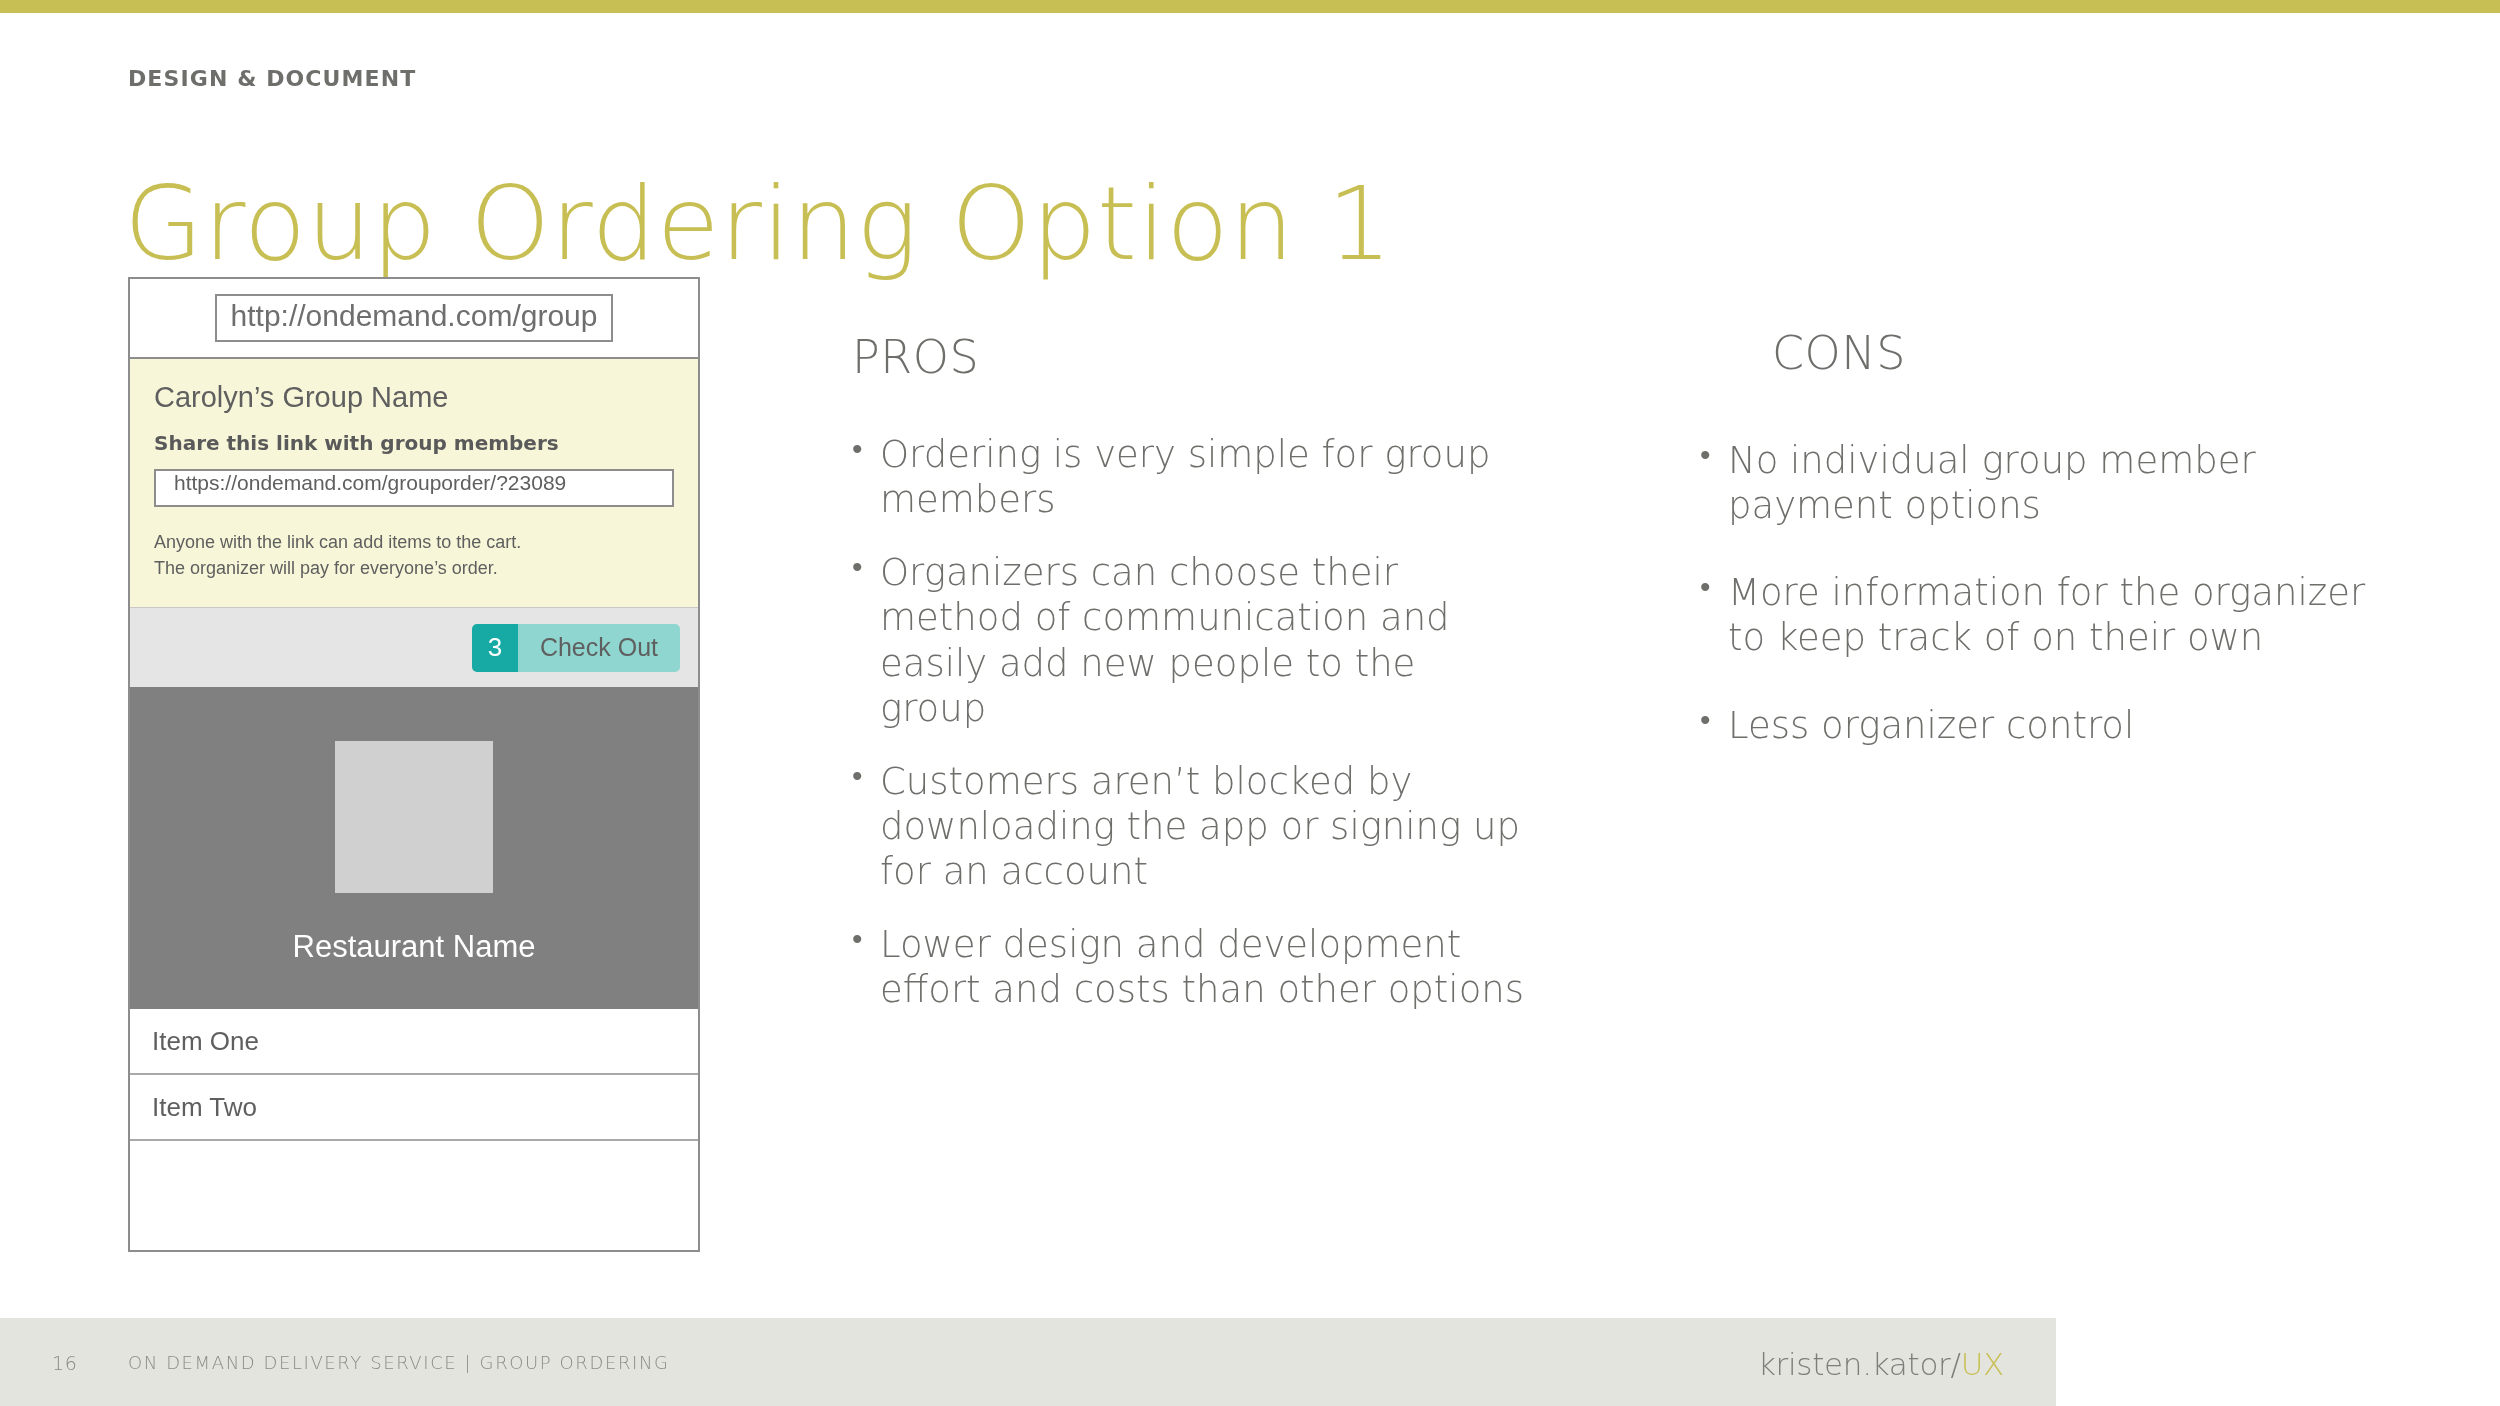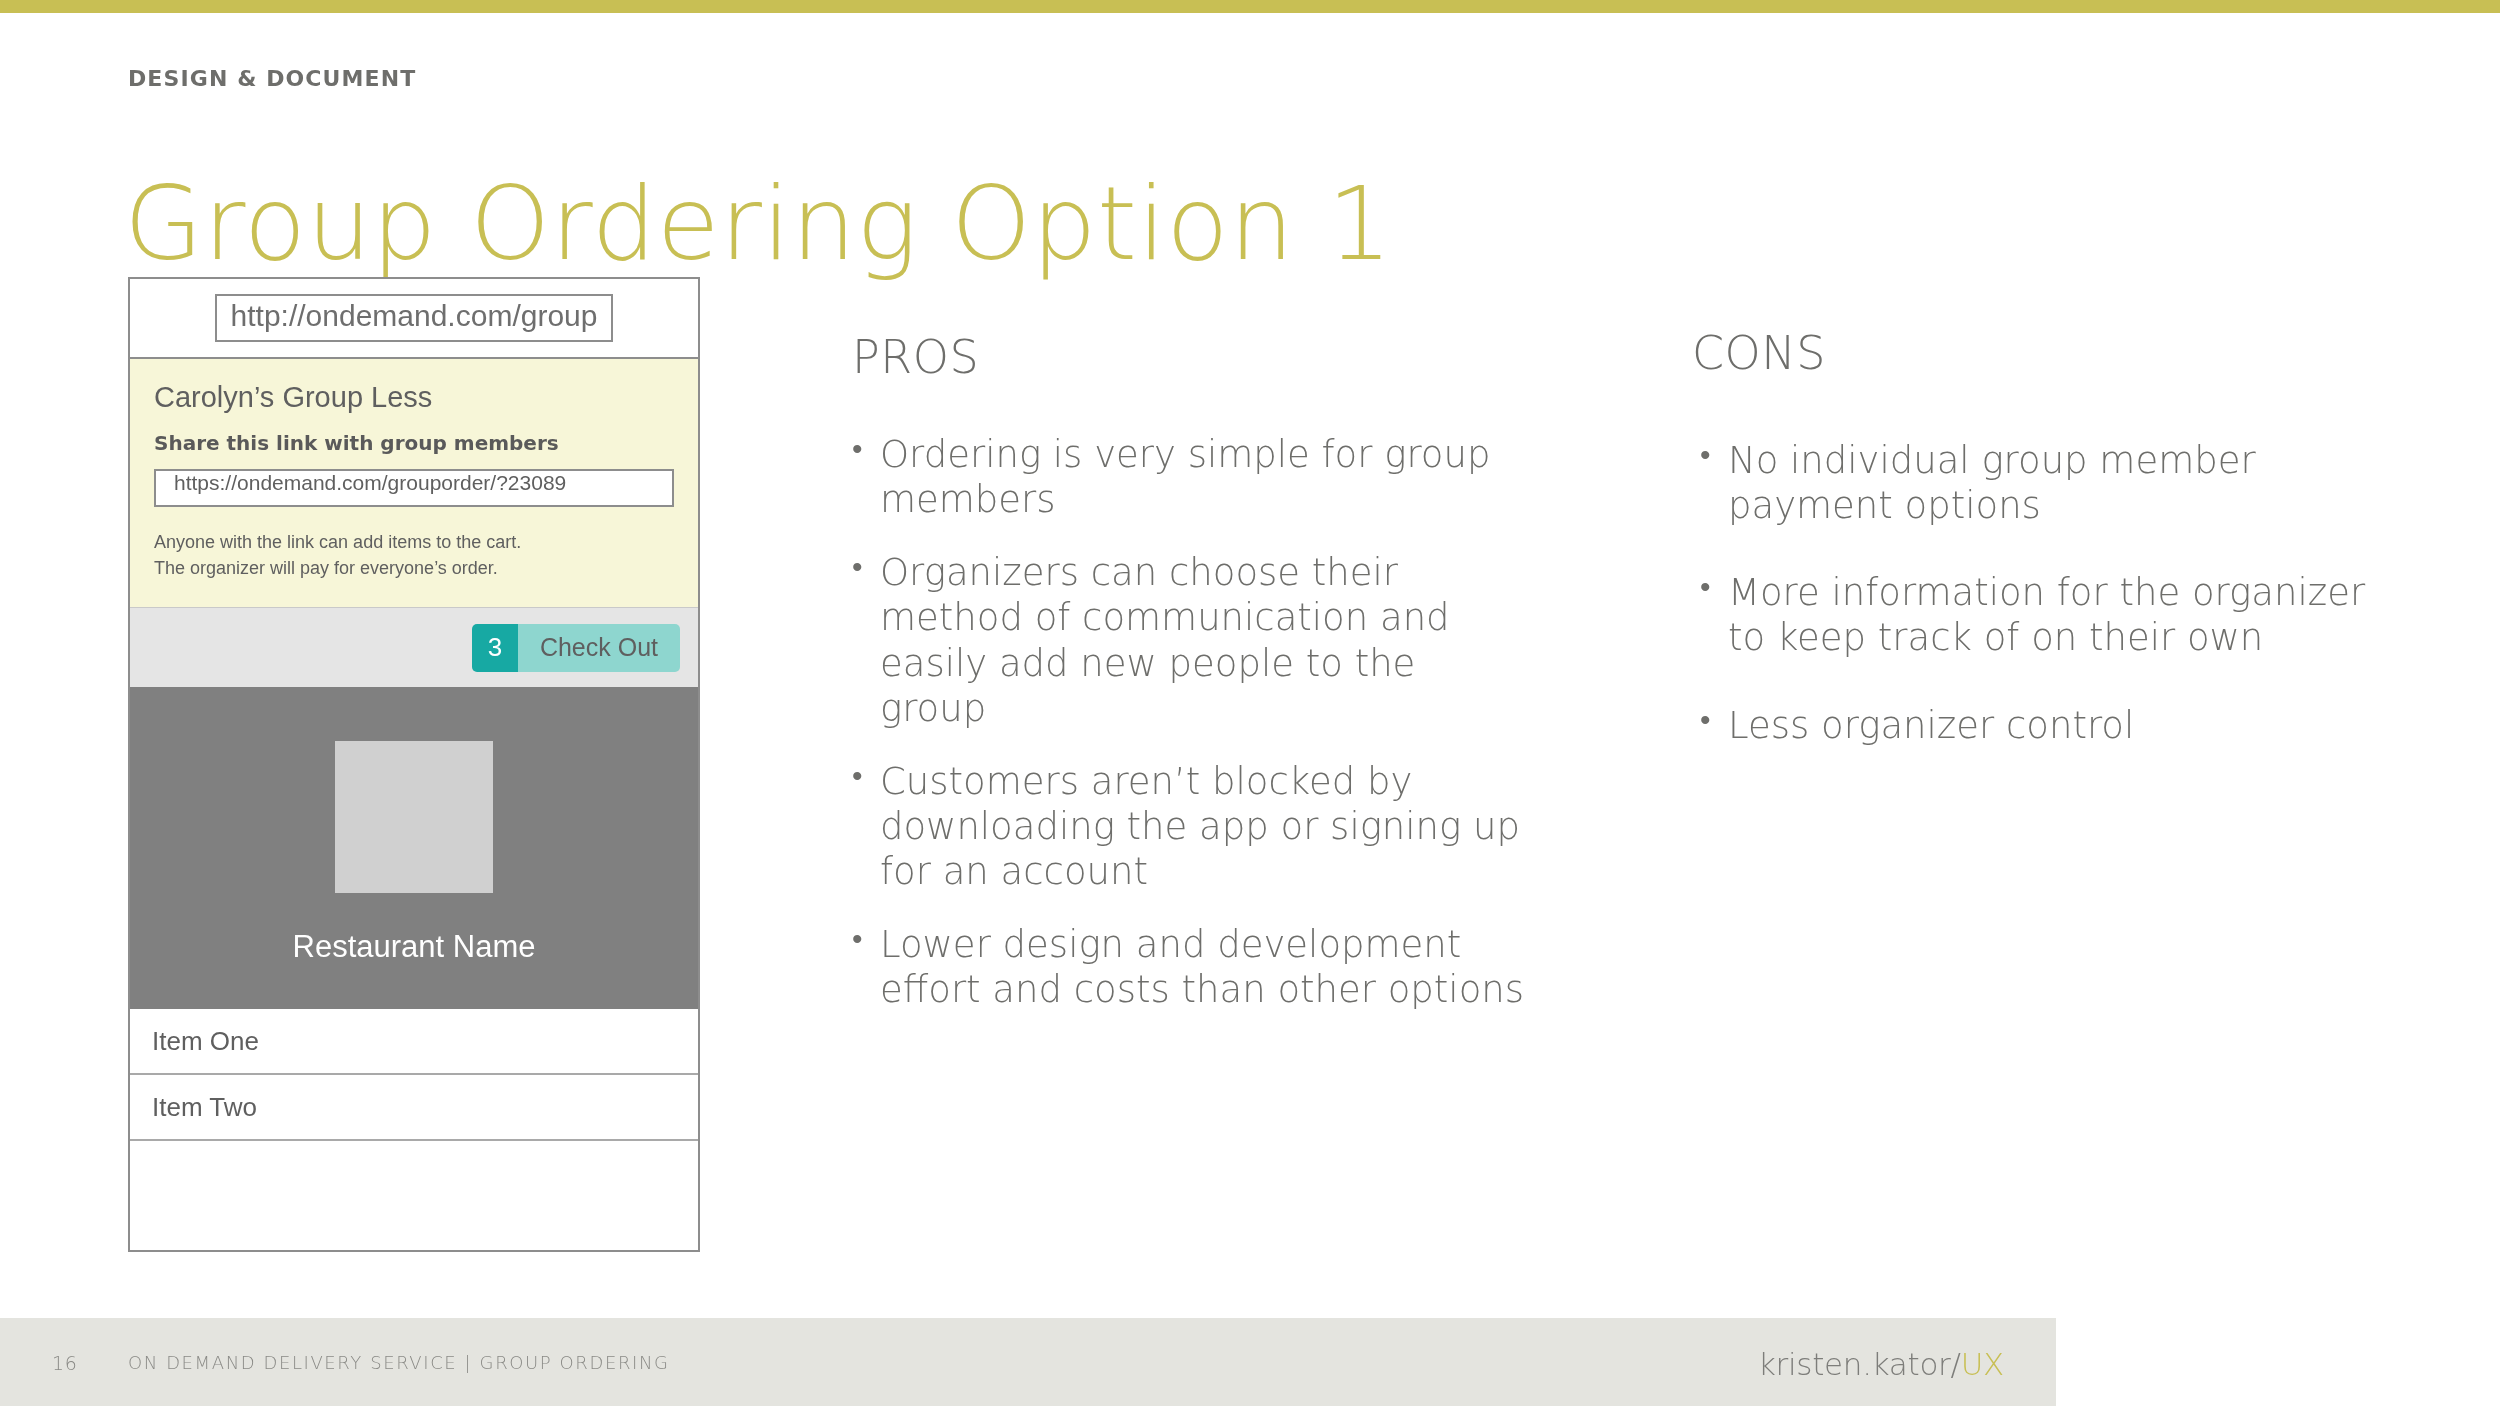"CONS" .cons-heading { left: 1692px -> 1772px }
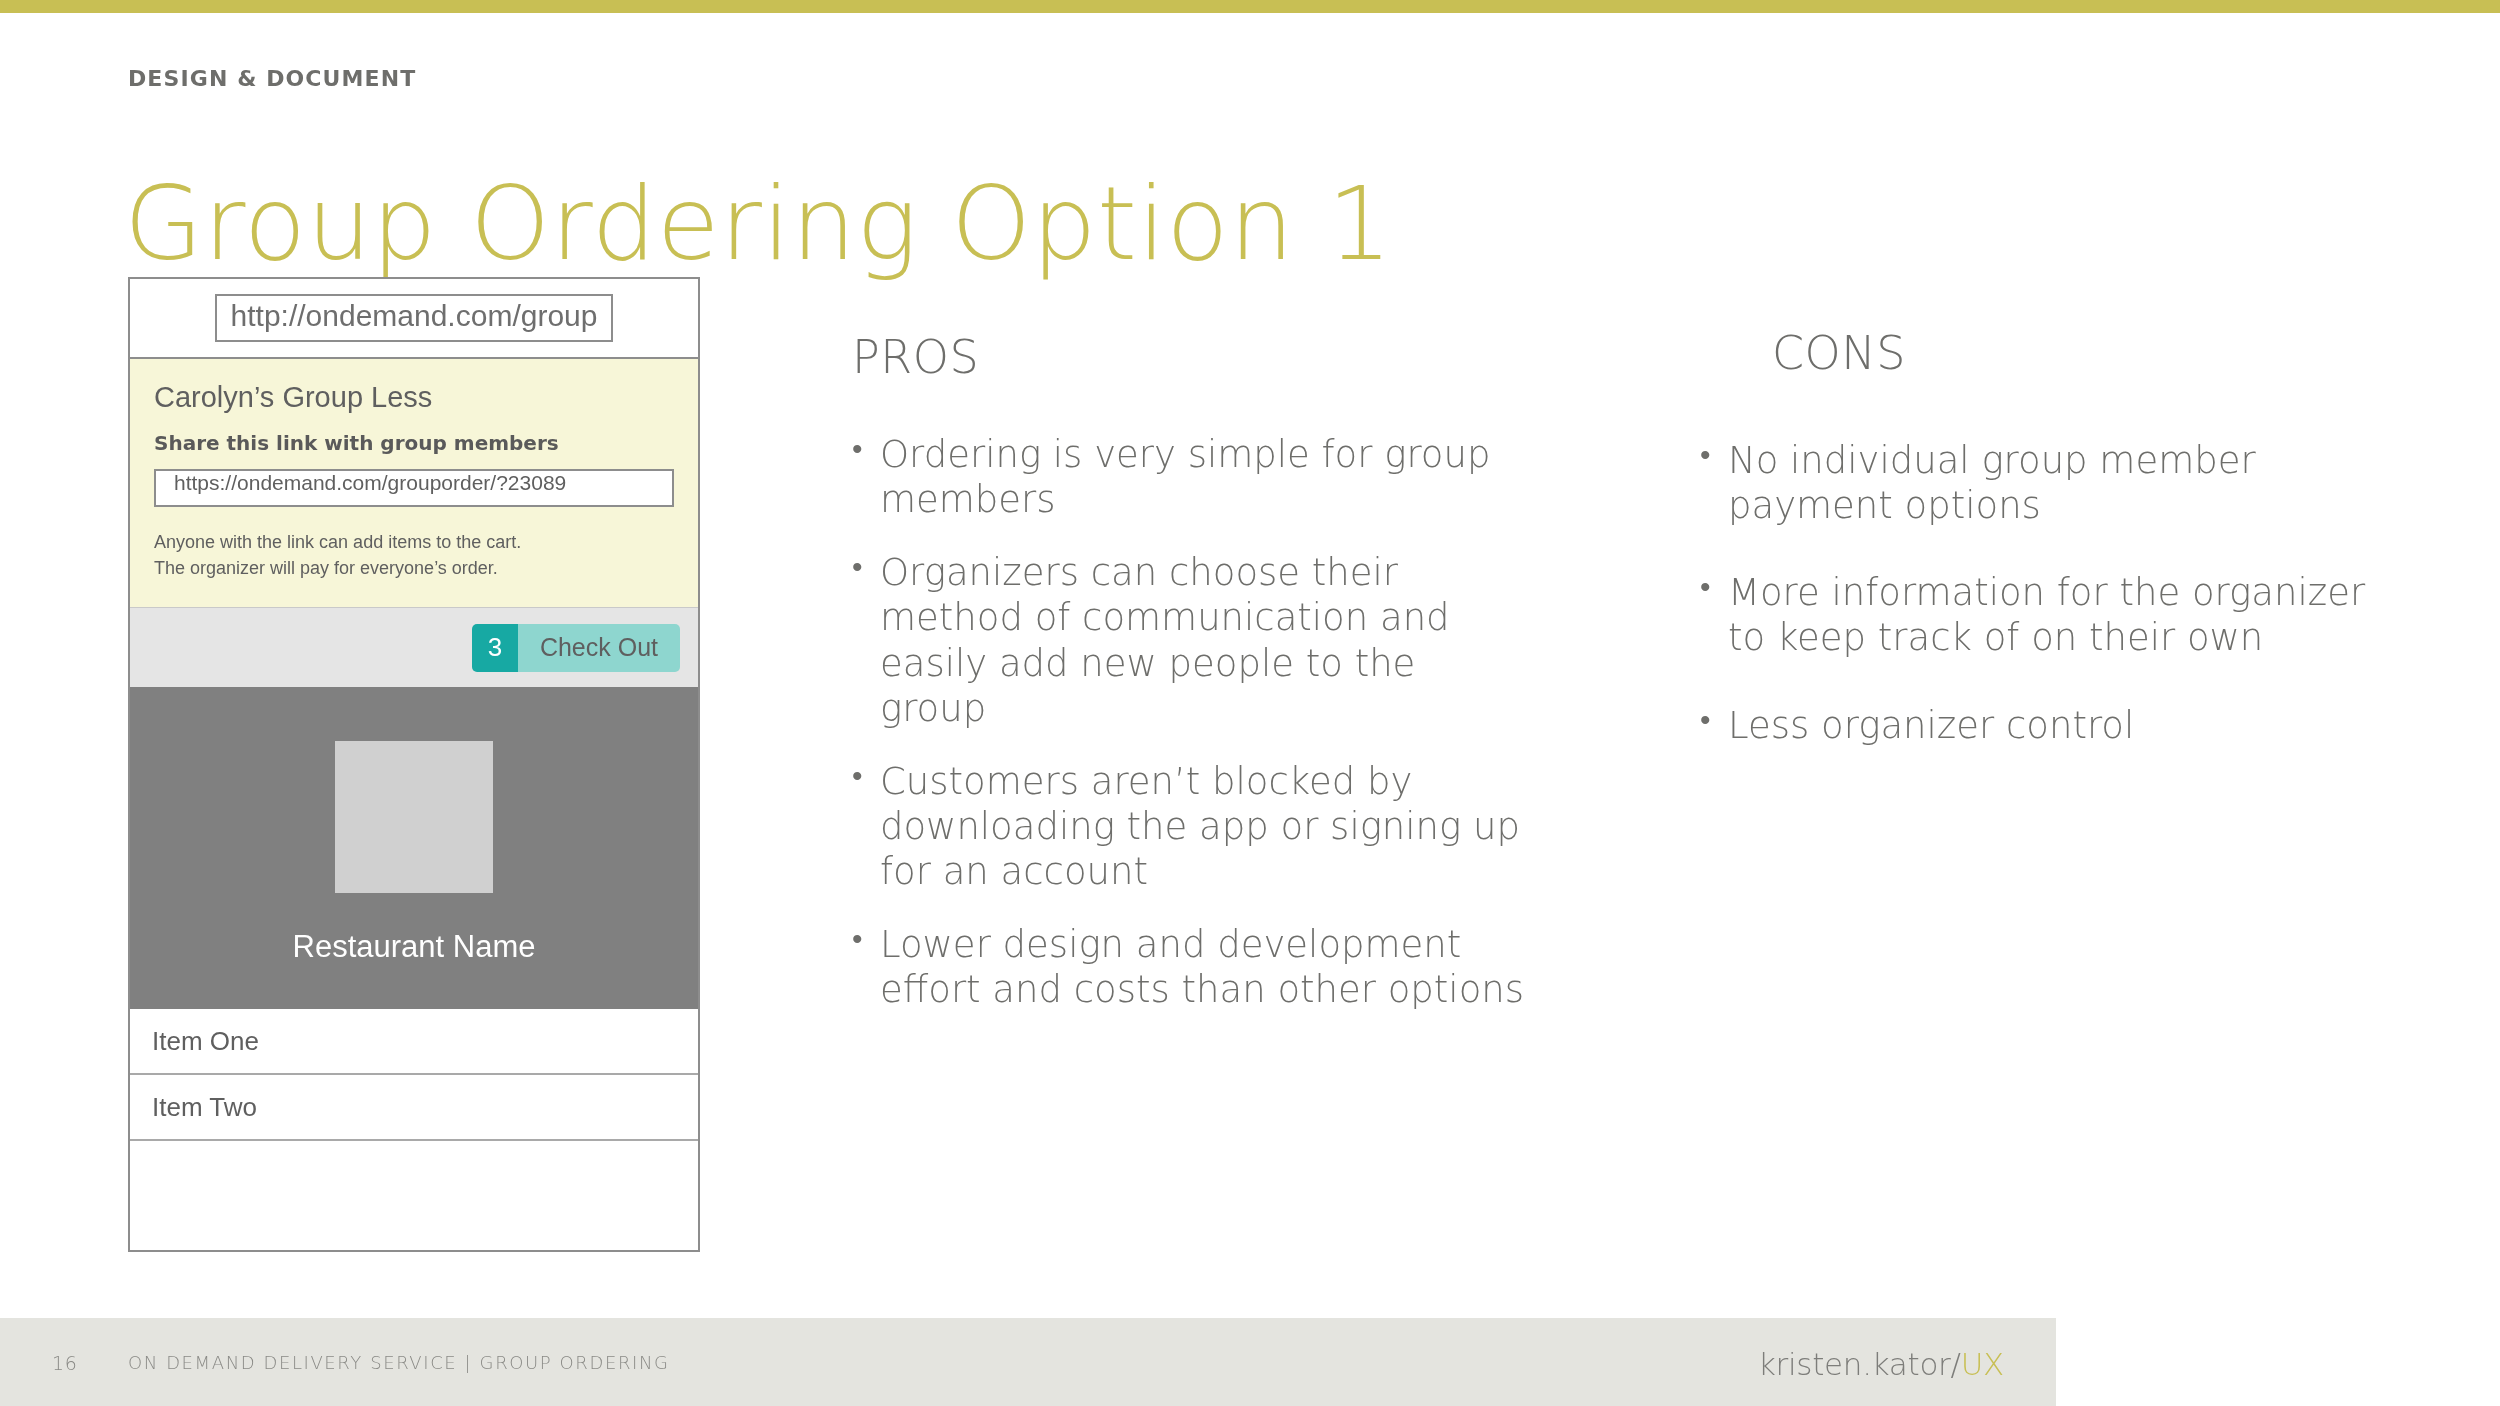"Carolyn’s Group Less" div.order-title { text: Less -> Name }
